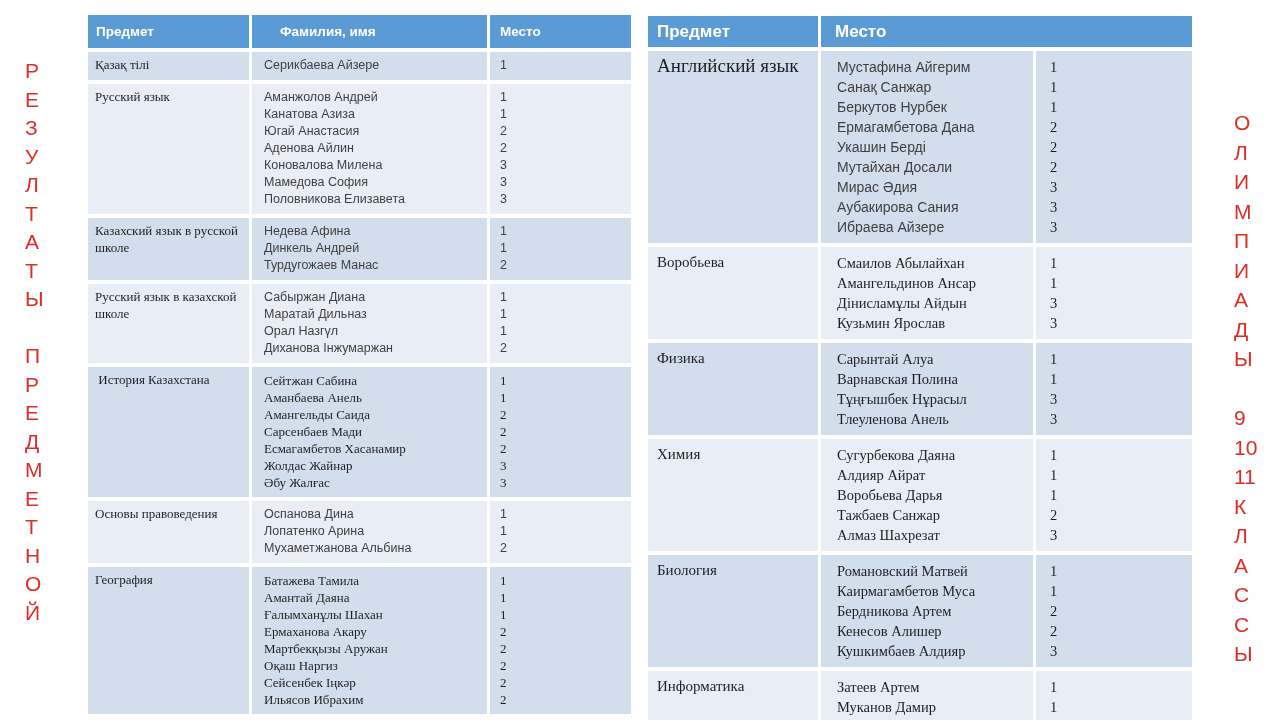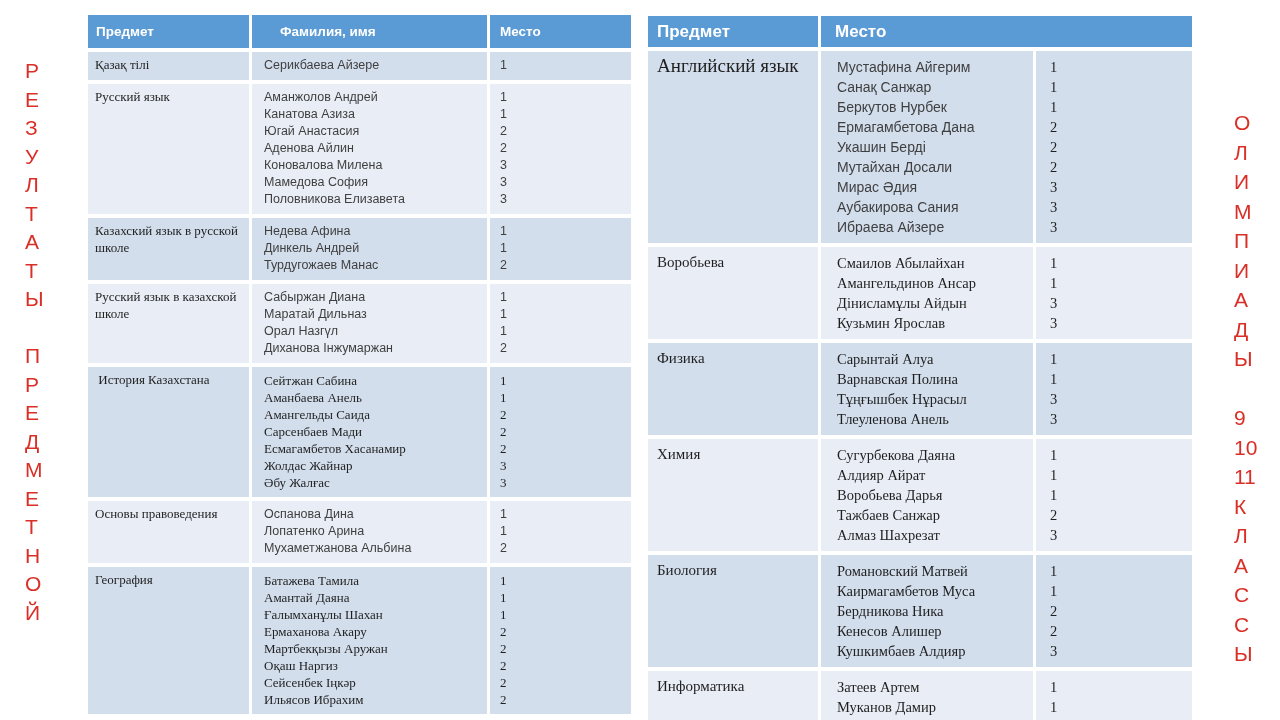"Бердникова Ника" div.line { text: Ника -> Артем }
